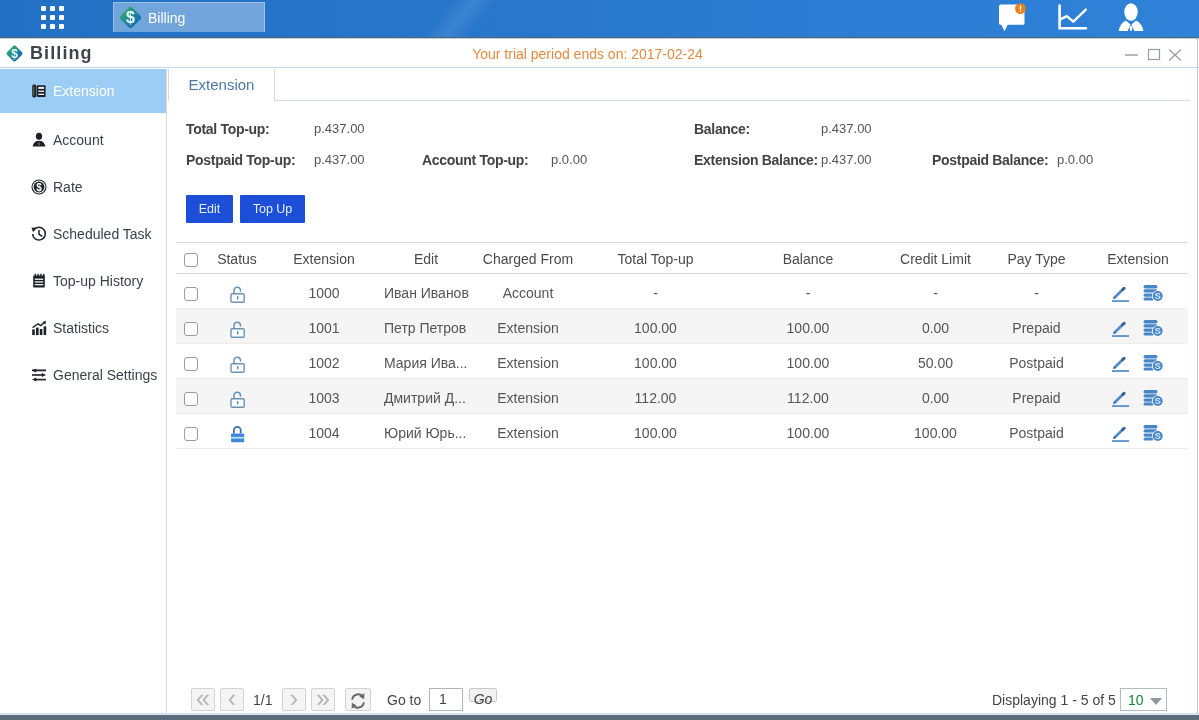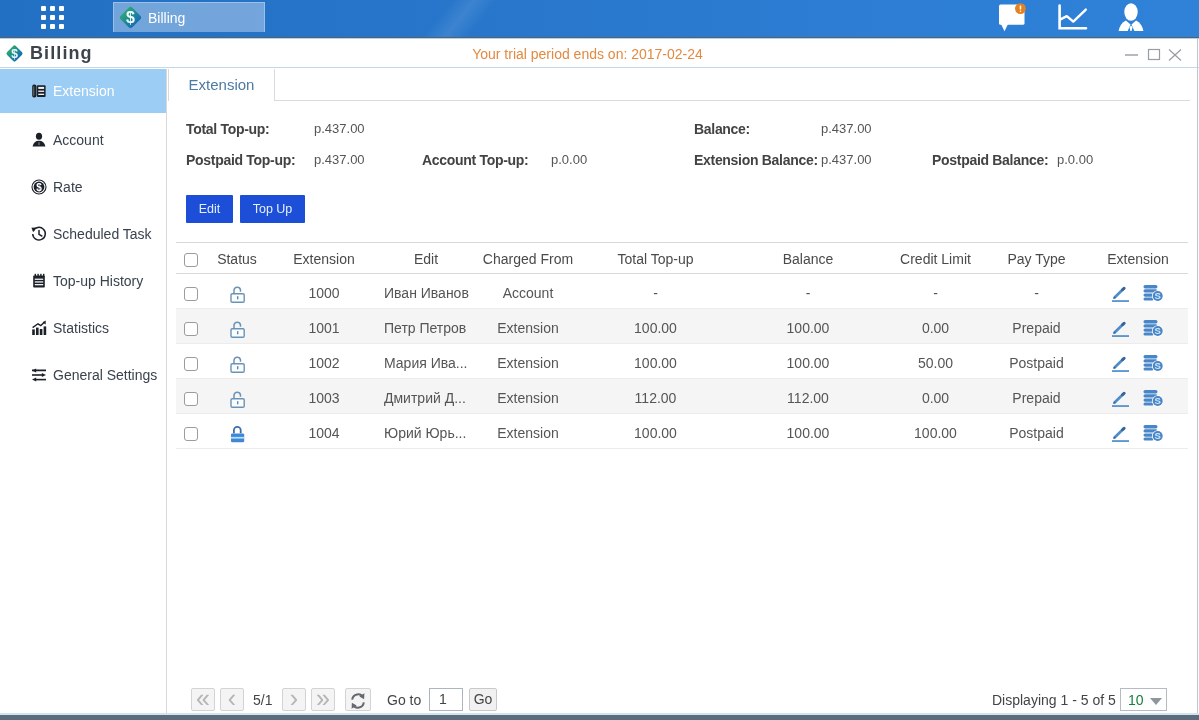"5/1" div.ptext { text: 5/1 -> 1/1 }
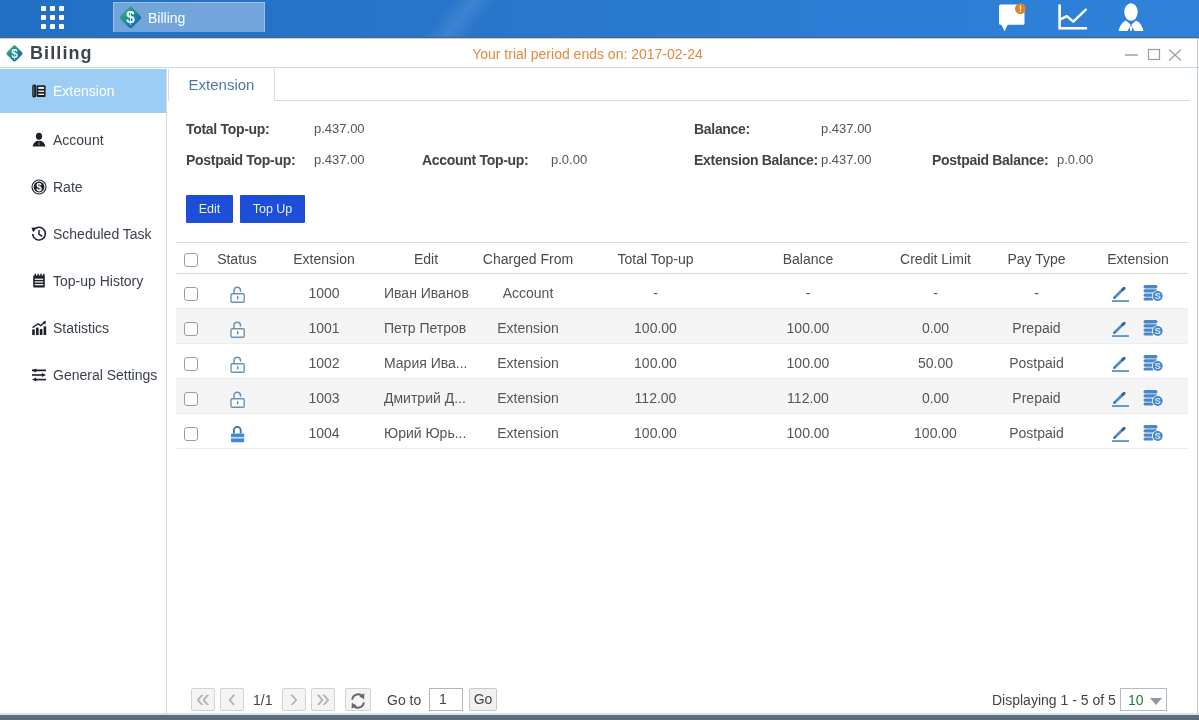"Go" #gobtn { font-style: none -> italic; height: 23px -> 14px }
